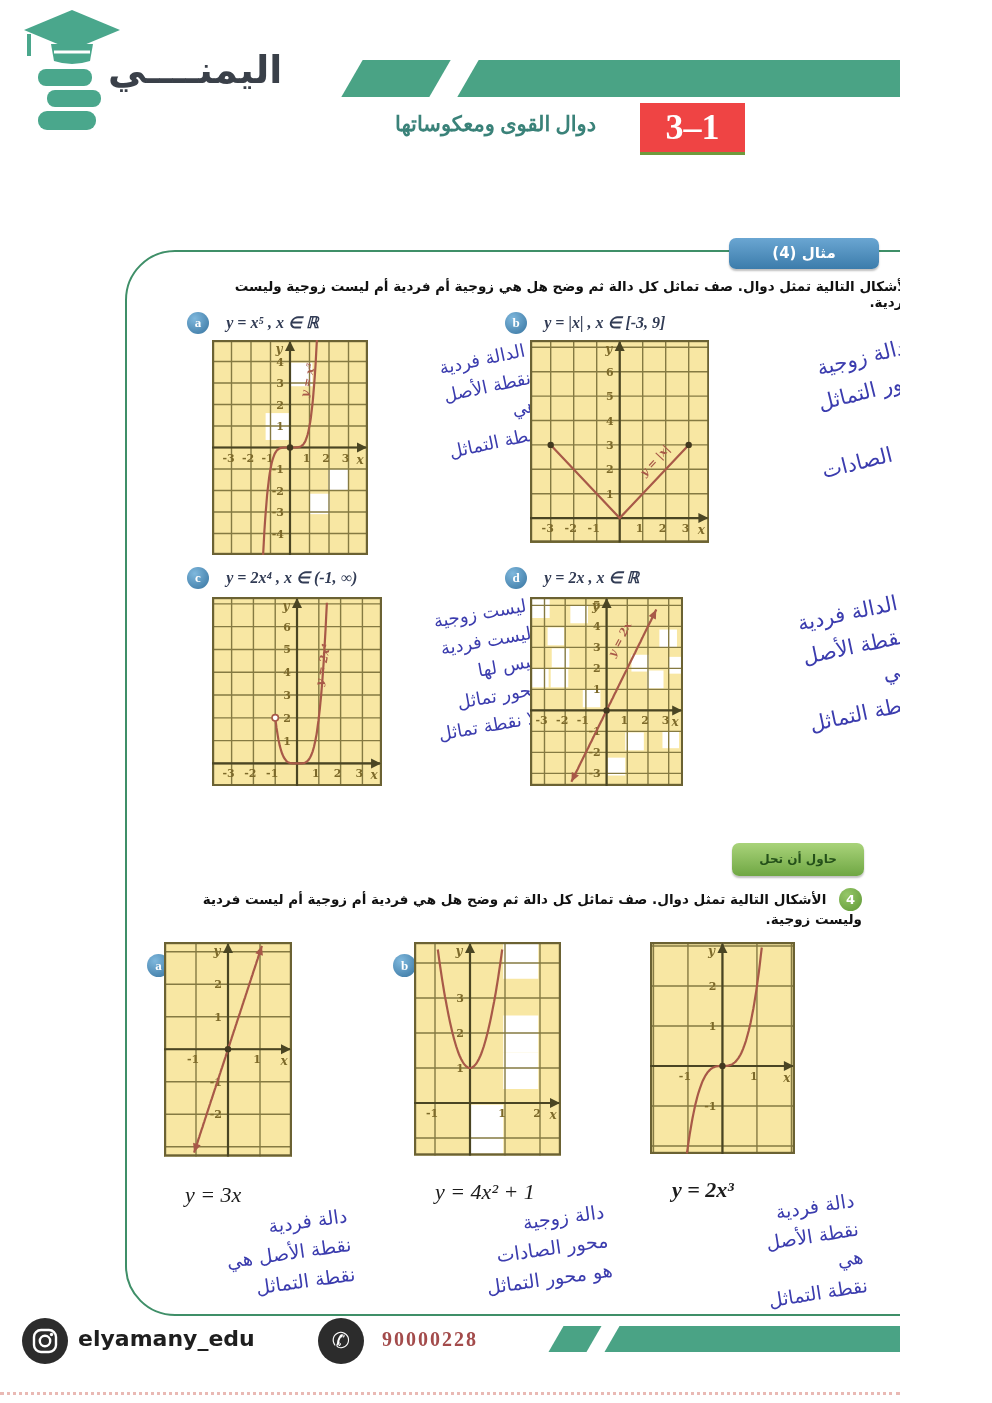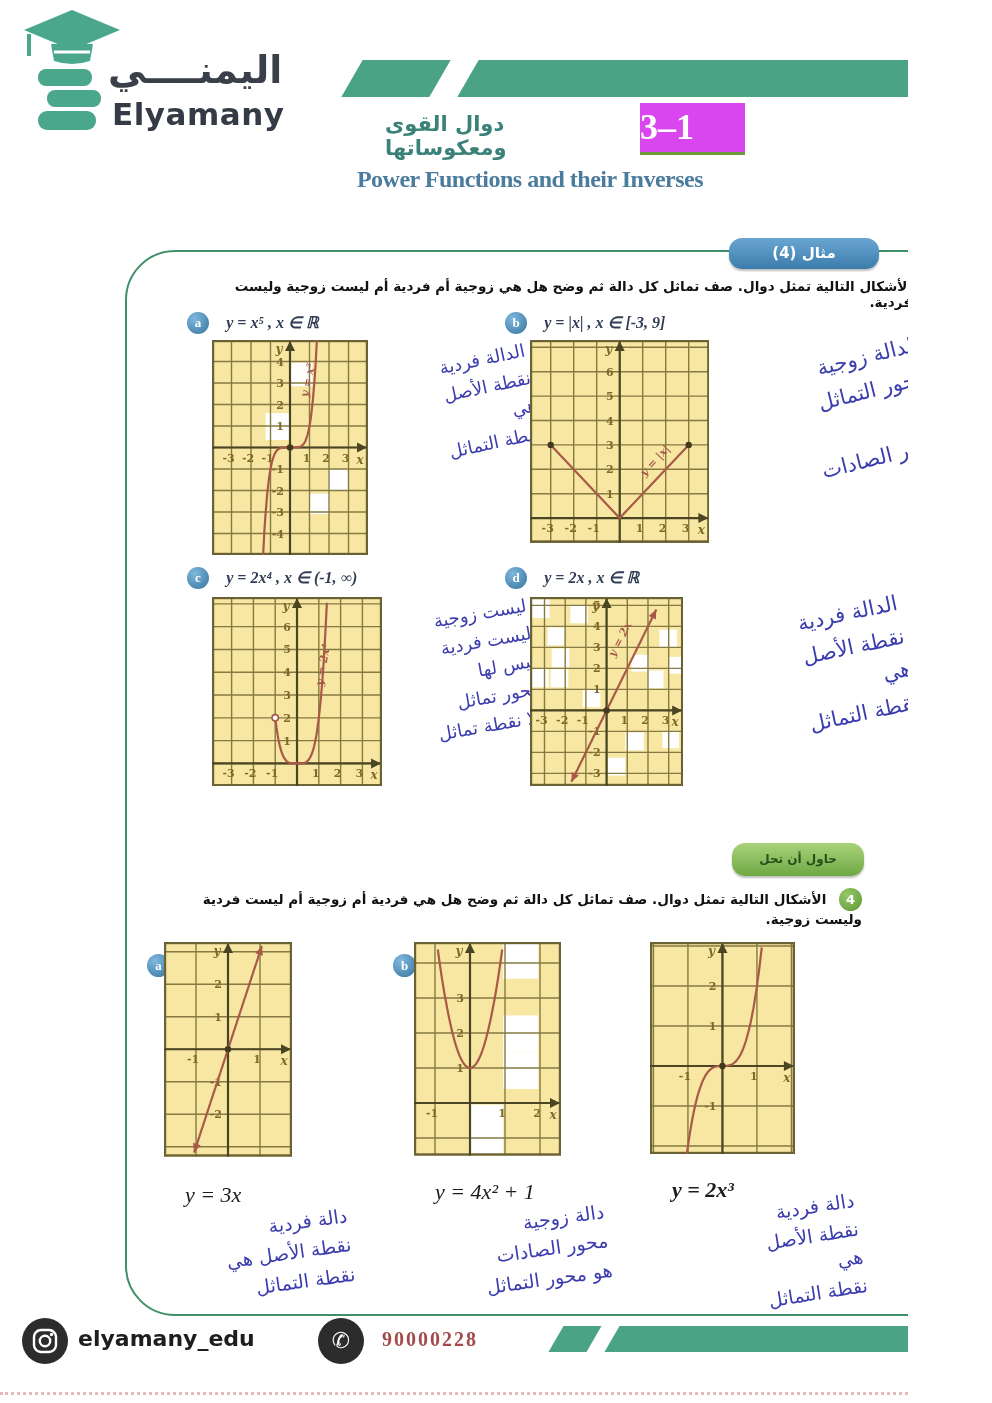"اليمنــــي" #page { padding-left: 8px -> none }
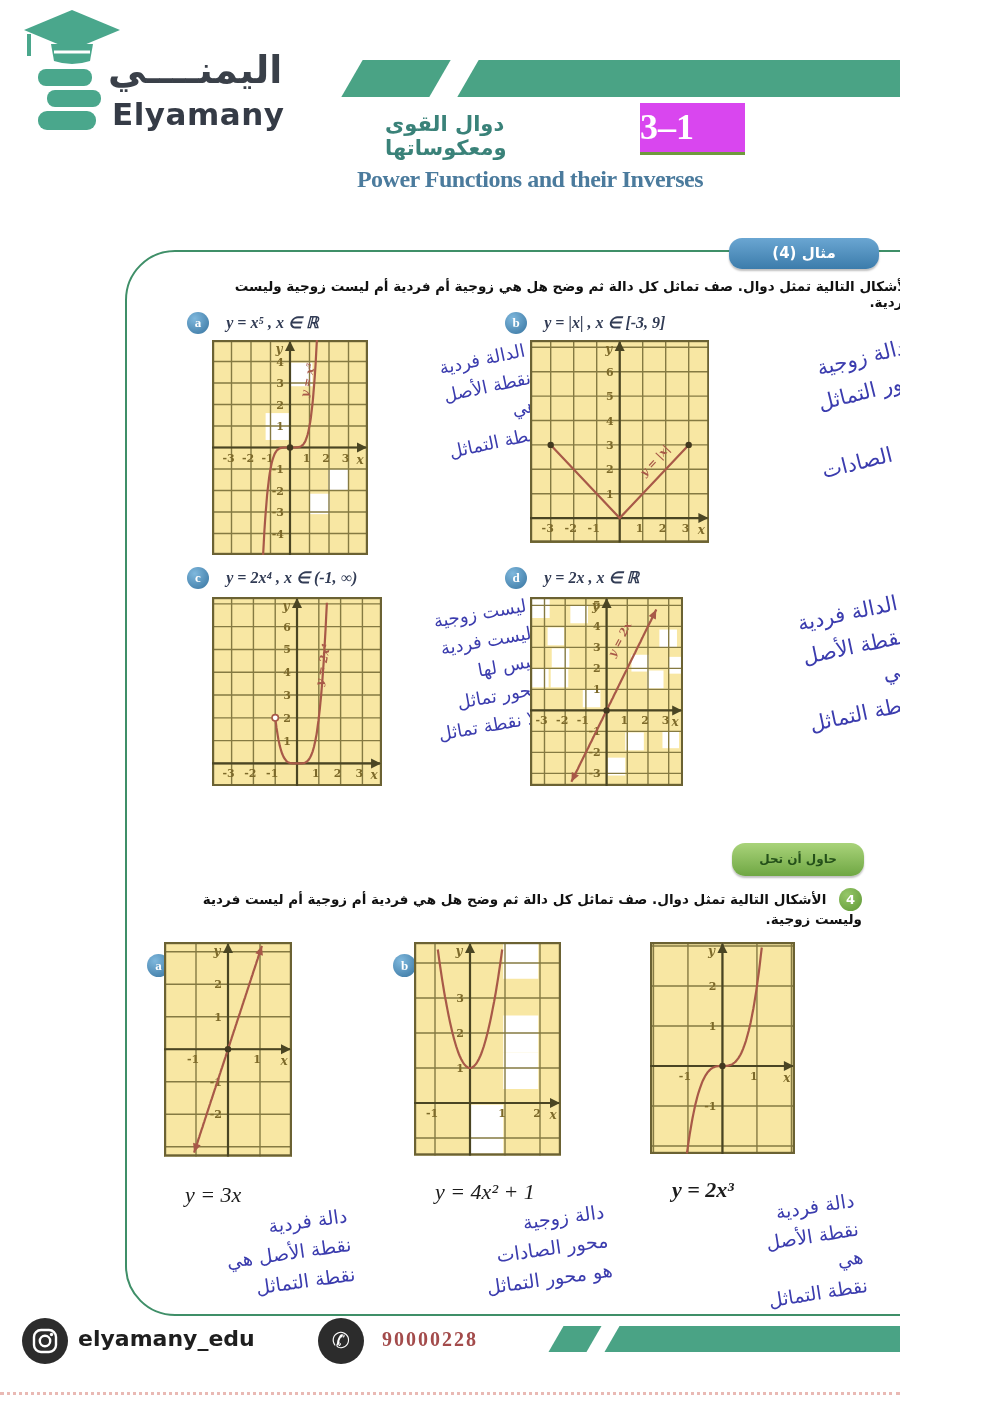"Elyamany" div { html: <div>Elyamany</div> -> none }
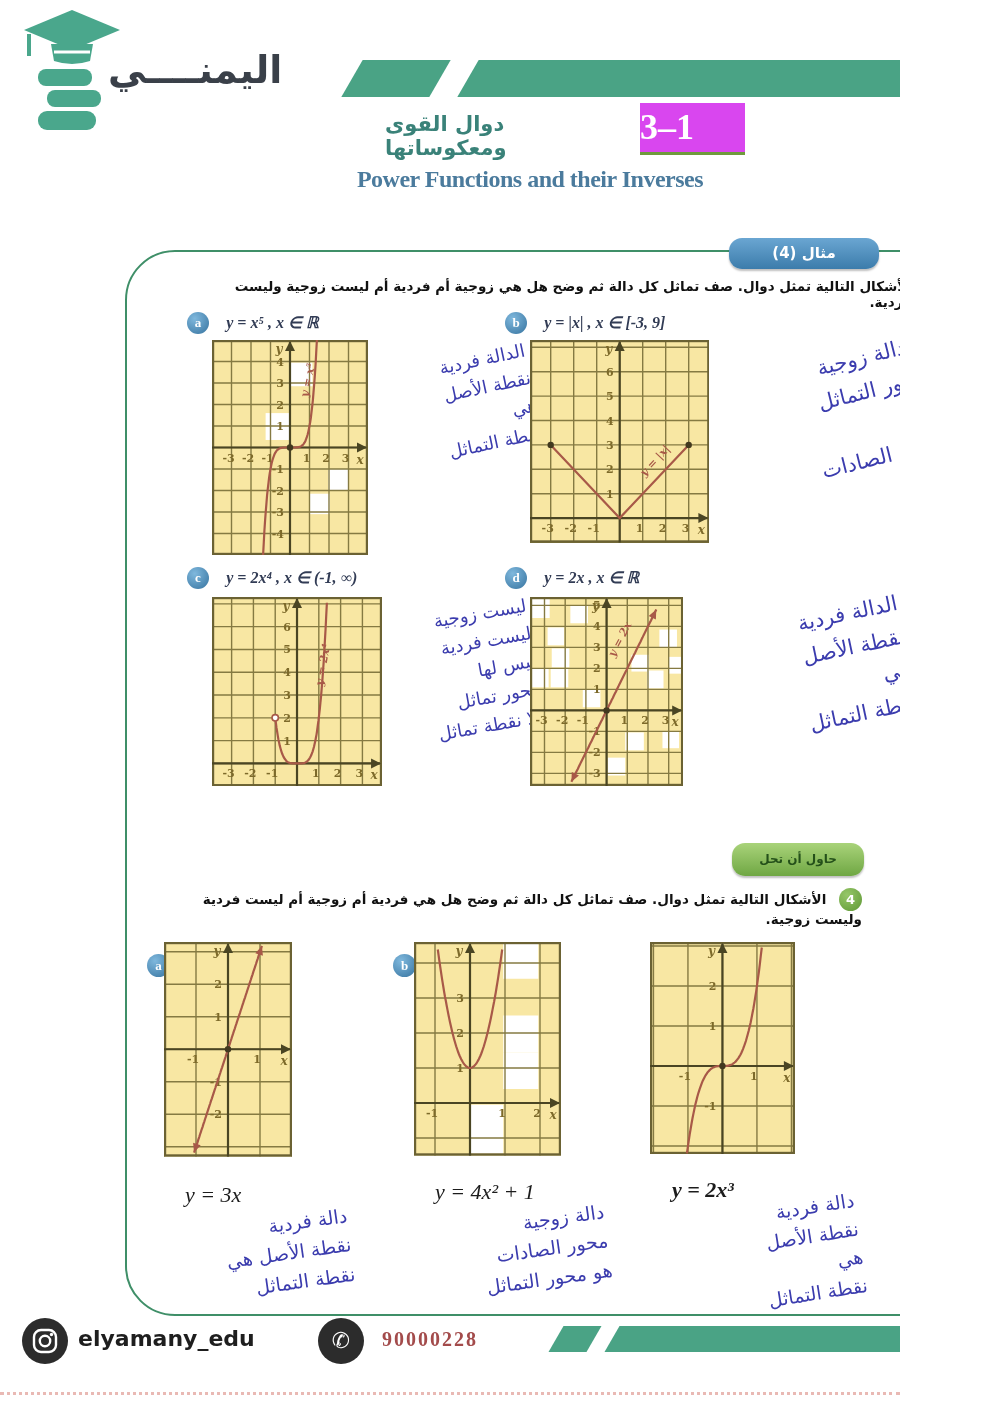"دوال القوى ومعكوساتها" #lesson-title-ar { font-family: none -> Liberation Serif, serif; left: 385px -> 395px }
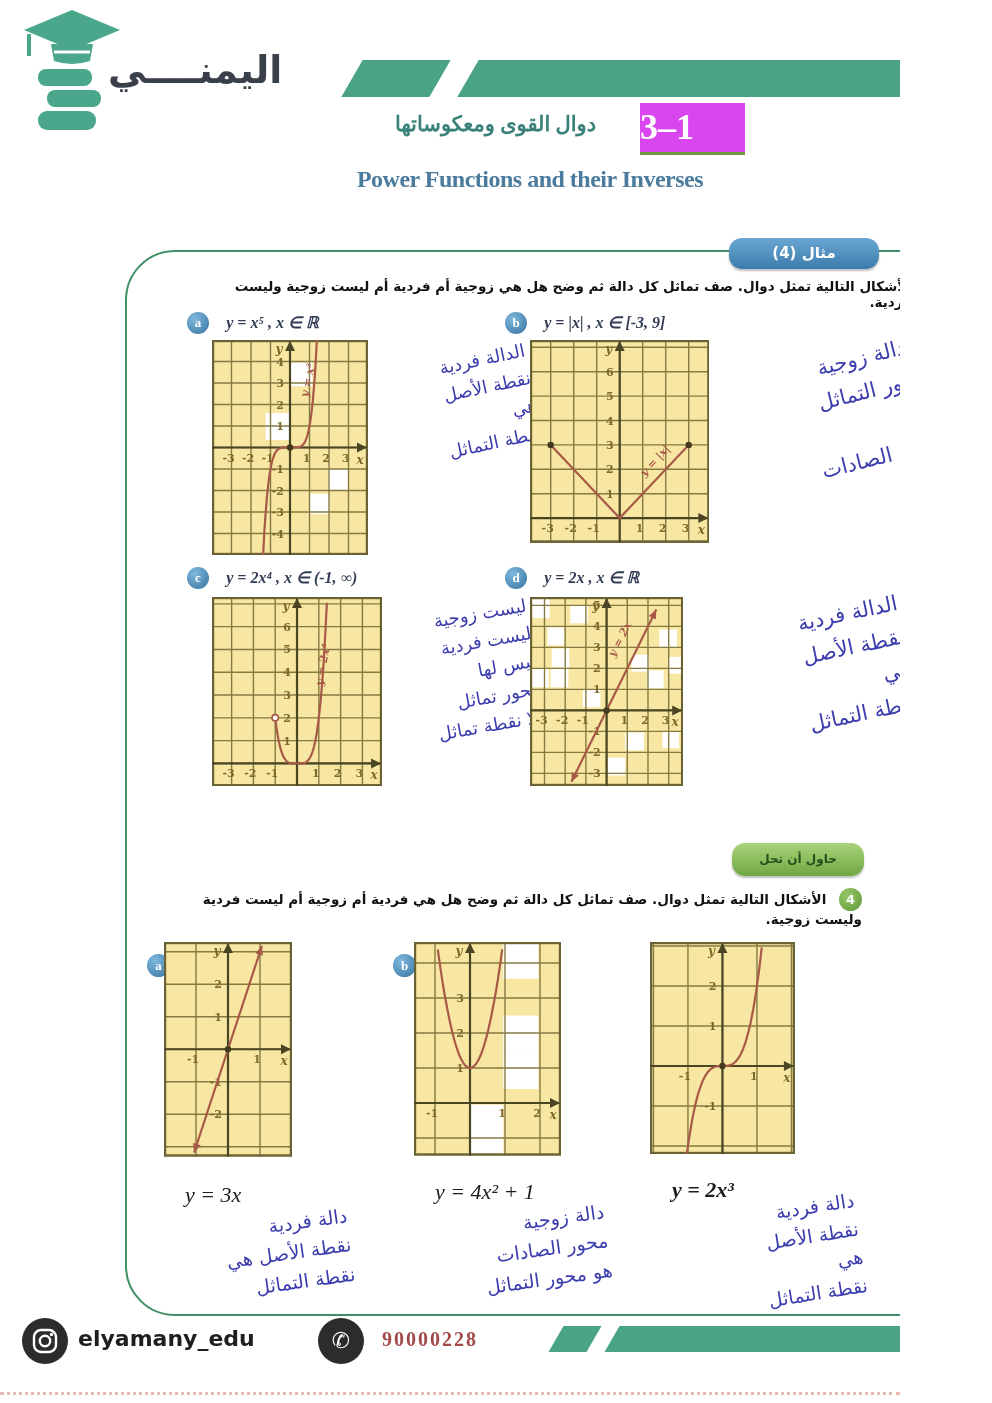"3–1" #lesson-box { background: #d946ef -> #ef4444; text-align: none -> center }
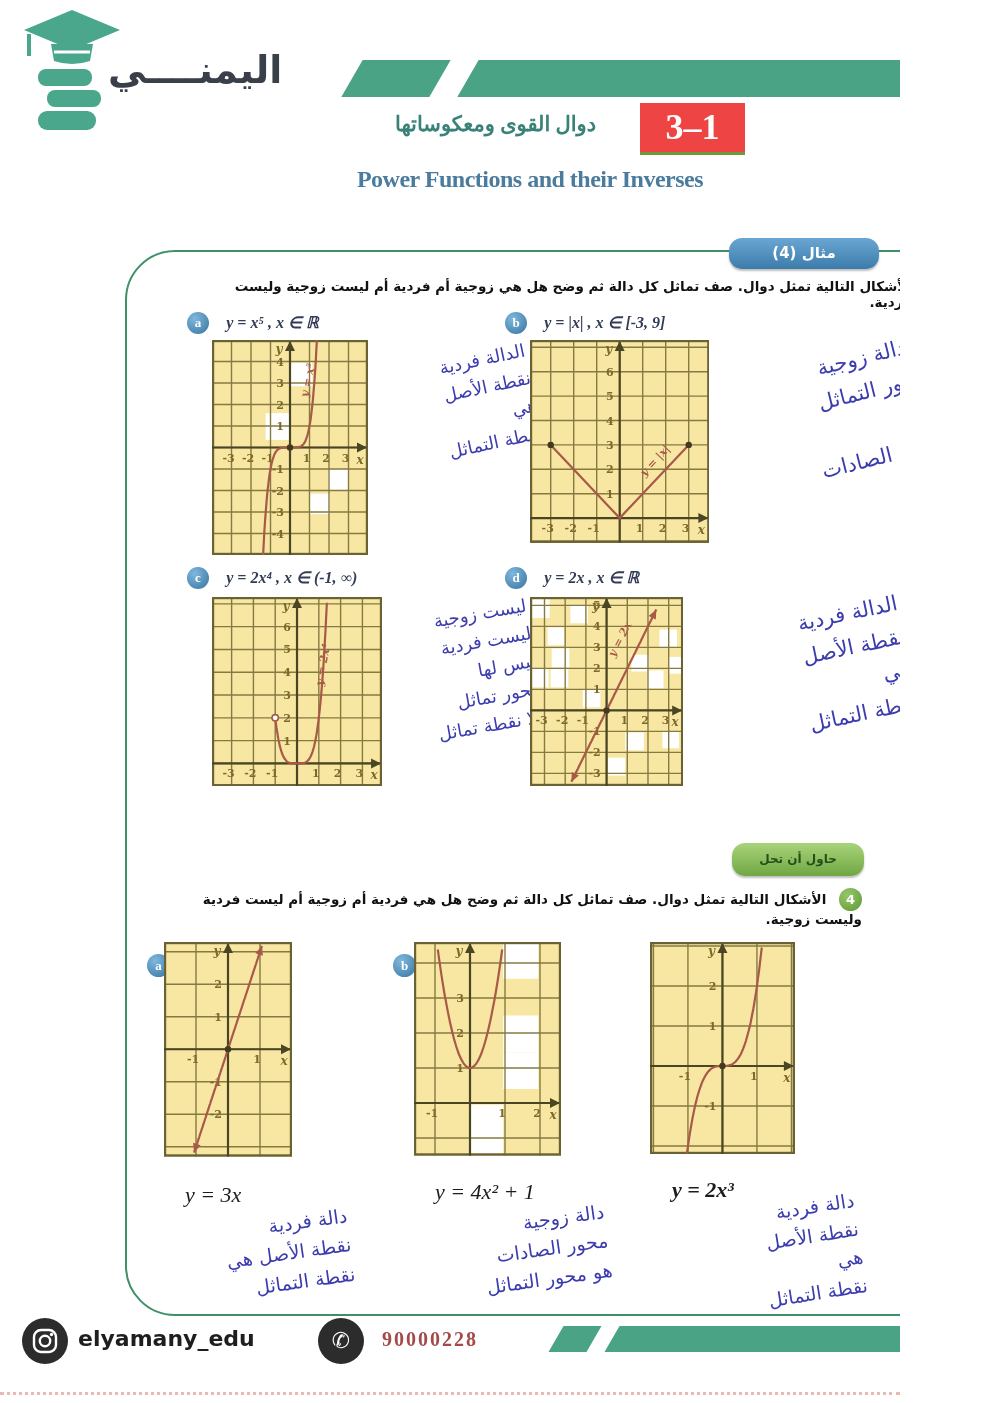"Power Functions and their Inverses" div { html: <div>Power Functions and their Inverses</div> -> none }
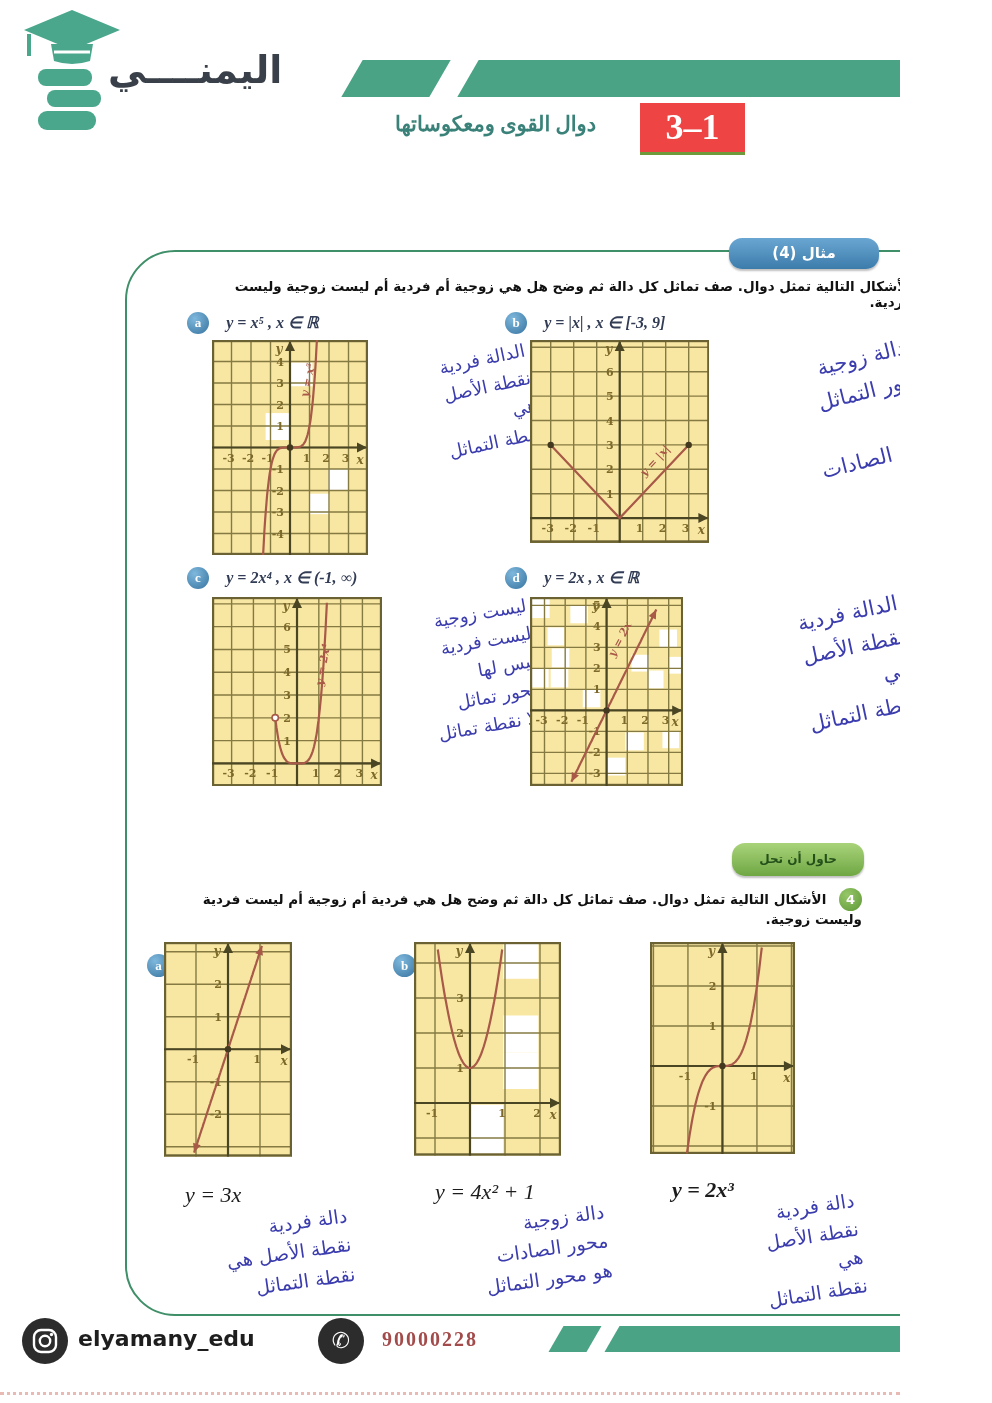"مثال (4)" .pill { border-radius: 13px -> 7px }
